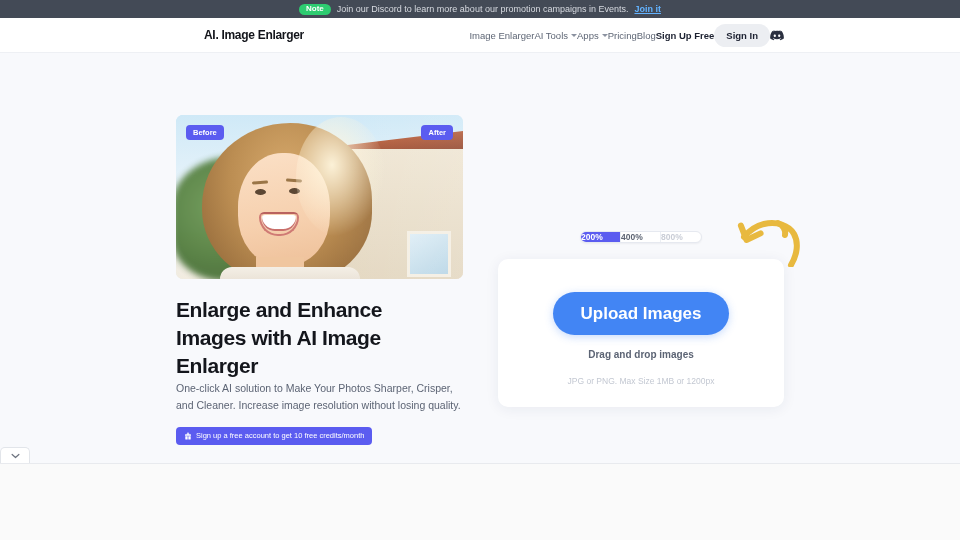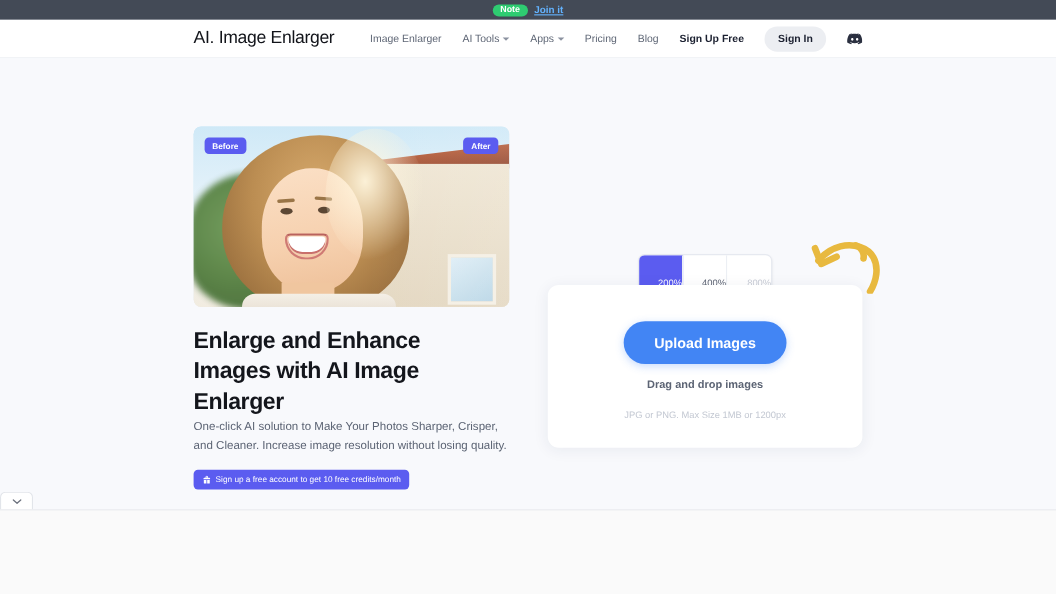"Join our Discord to learn" span { html: none -> <span>Join our Discord to learn more about our promotion campaigns in Events.</span> }
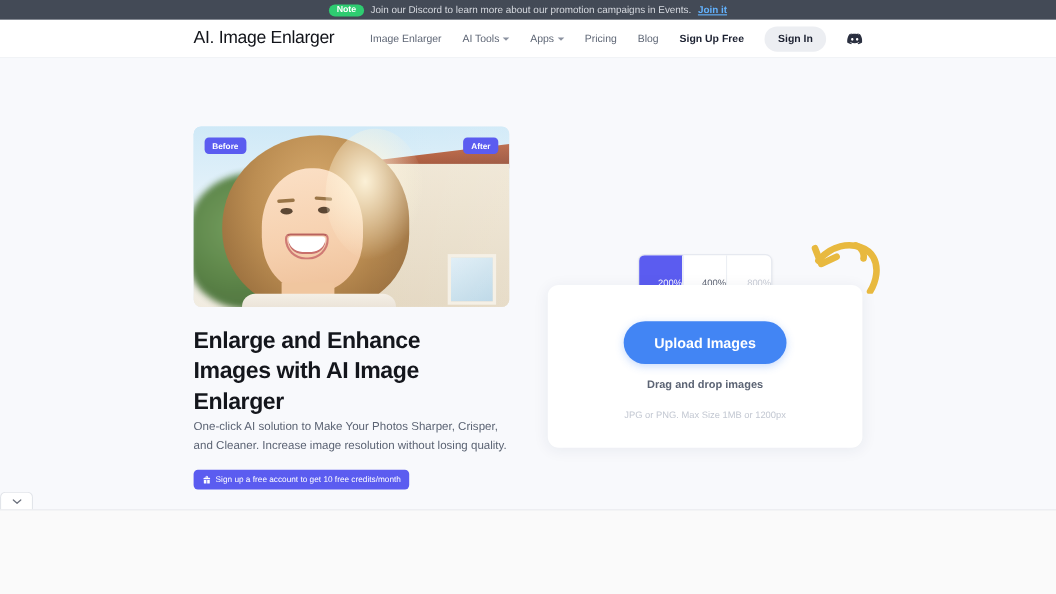"AI. Image Enlarger" .logo { font-size: 16px -> 12px; font-weight: normal -> bold; margin-left: none -> 28px }
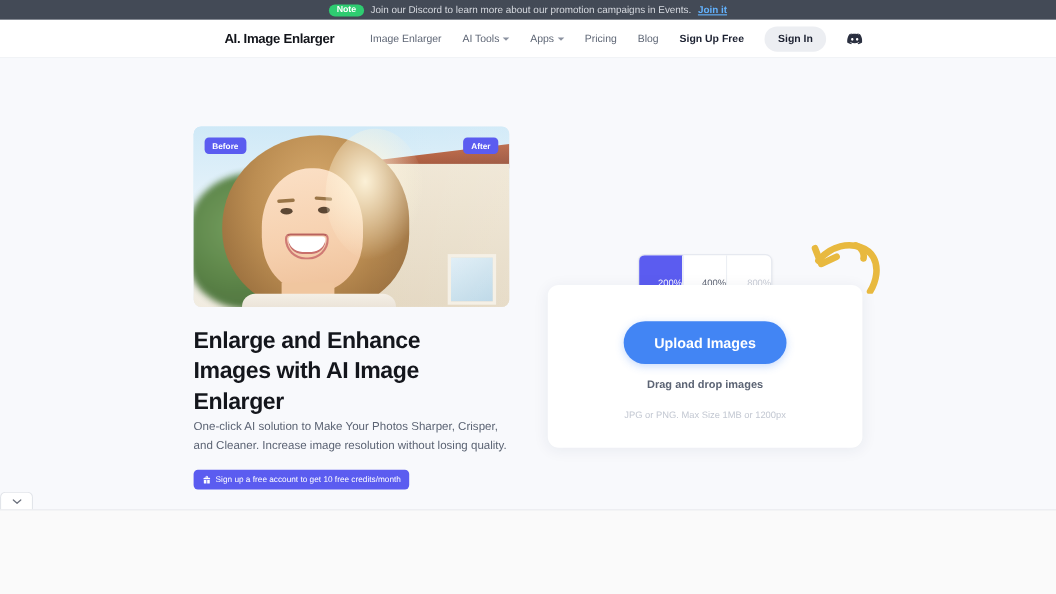"Image Enlarger" .nav { gap: 19px -> none }
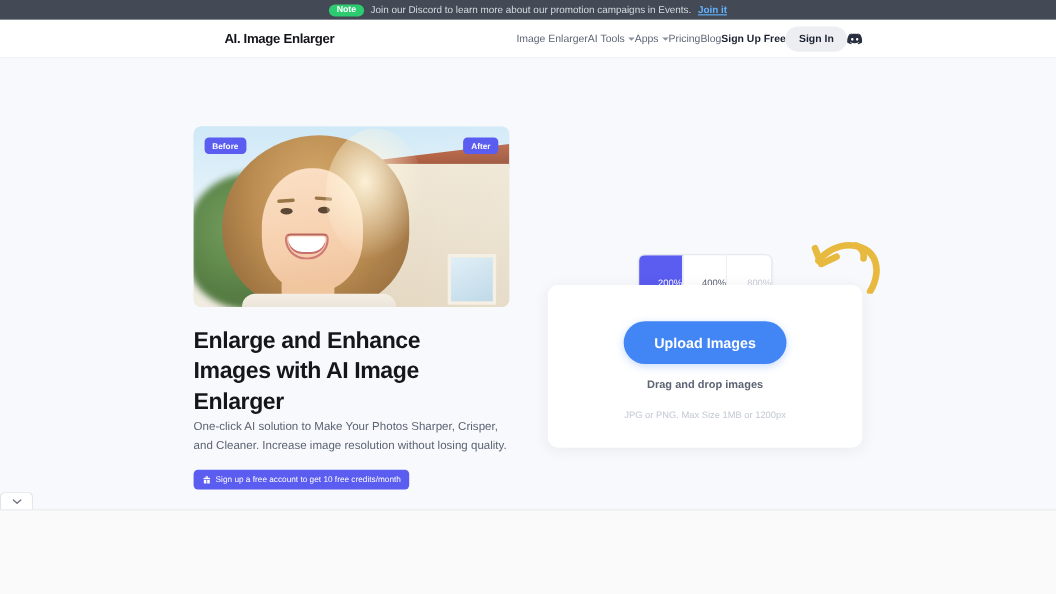"200%" .scale-btn { font-weight: normal -> bold; padding: 20px 0 -> 0 0; text-align: right -> left }
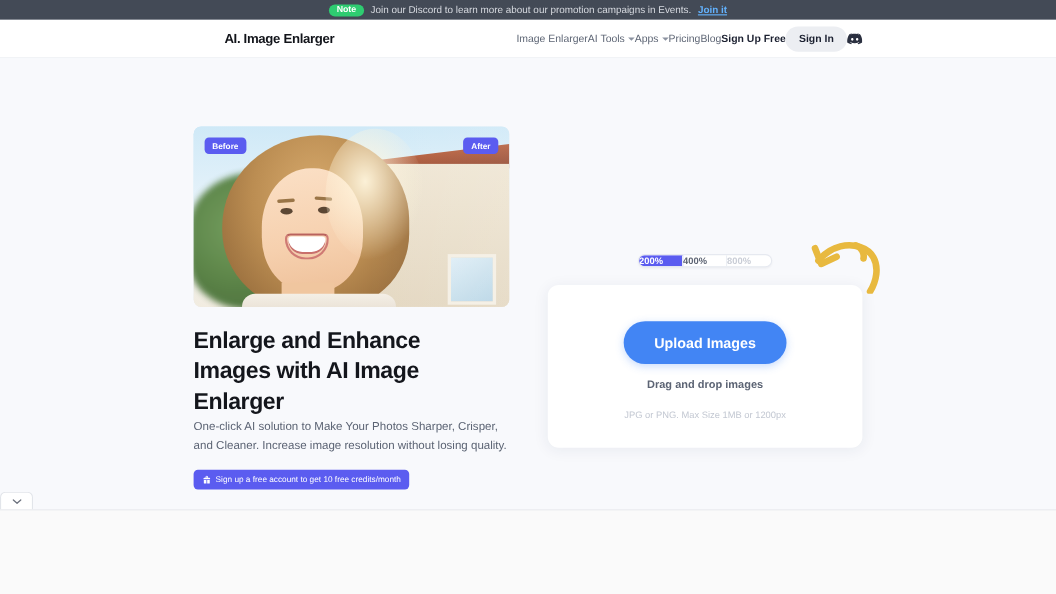"Upload Images" .upload-btn { font-size: 13px -> 17px }
